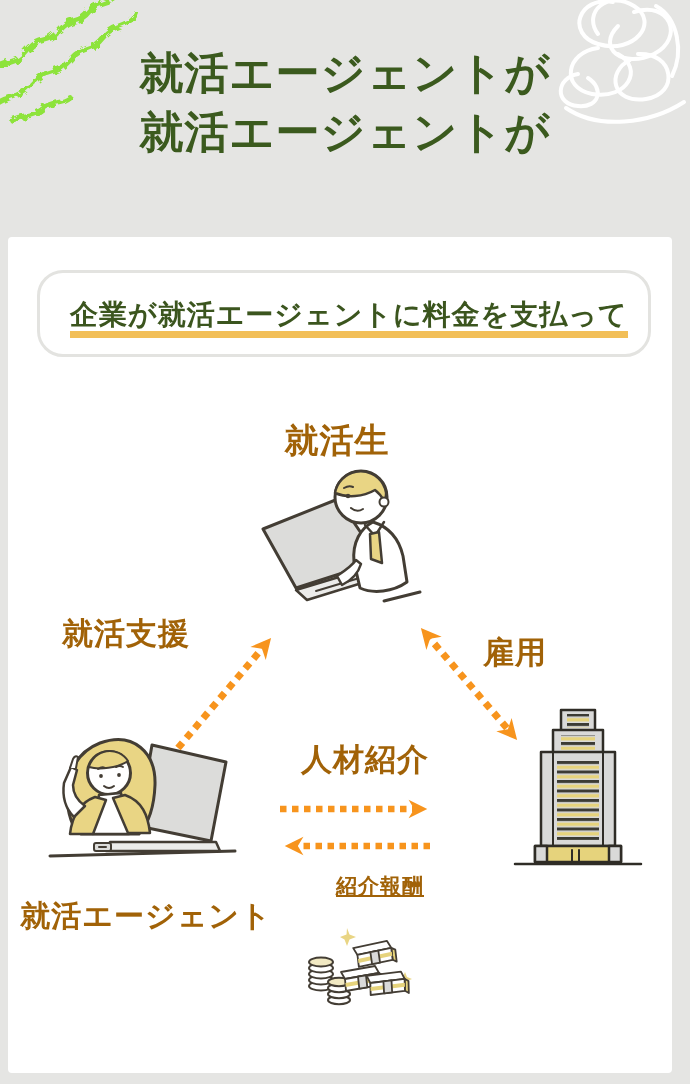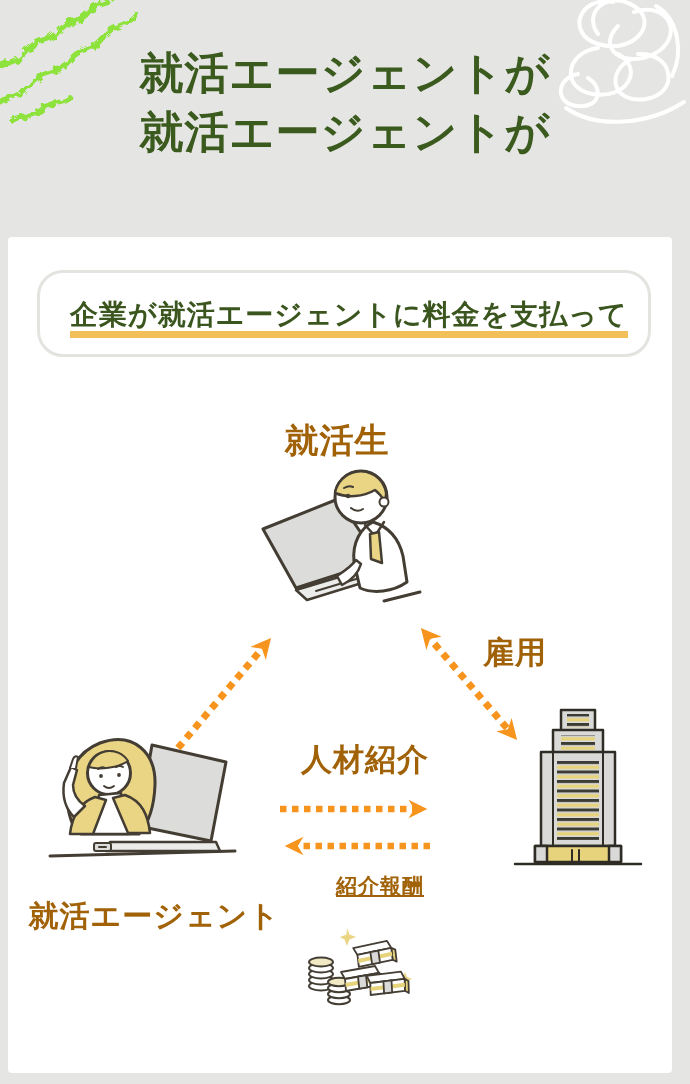"就活支援" div { html: none -> <div>就活支援</div> }
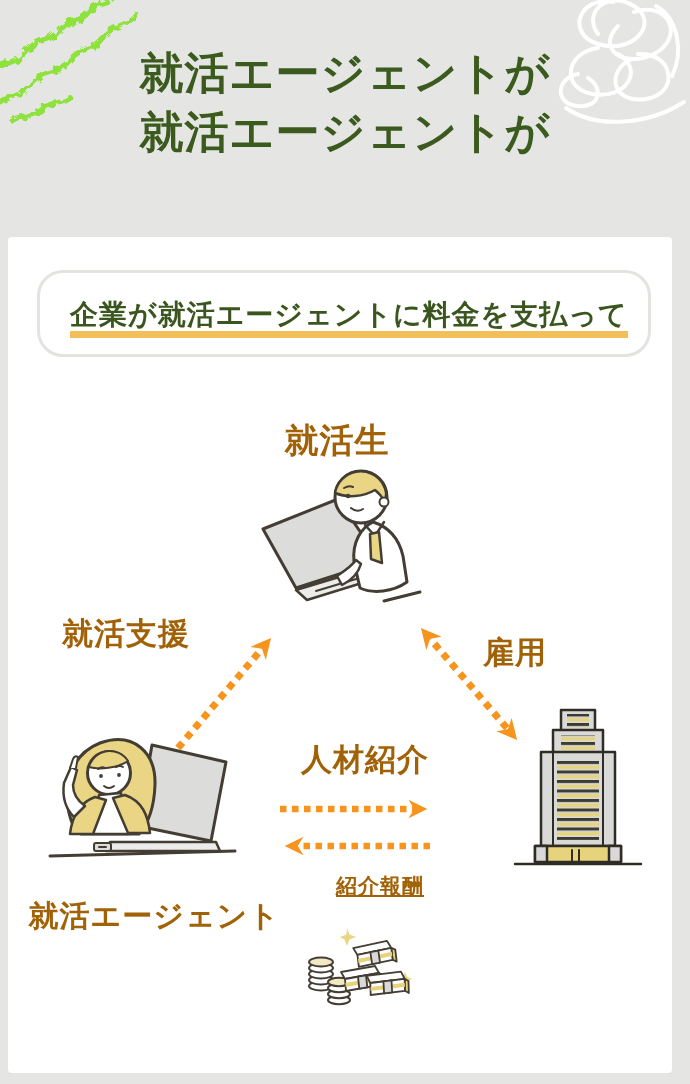"就活エージェント" .lbl-agent { text-align: right -> none }
